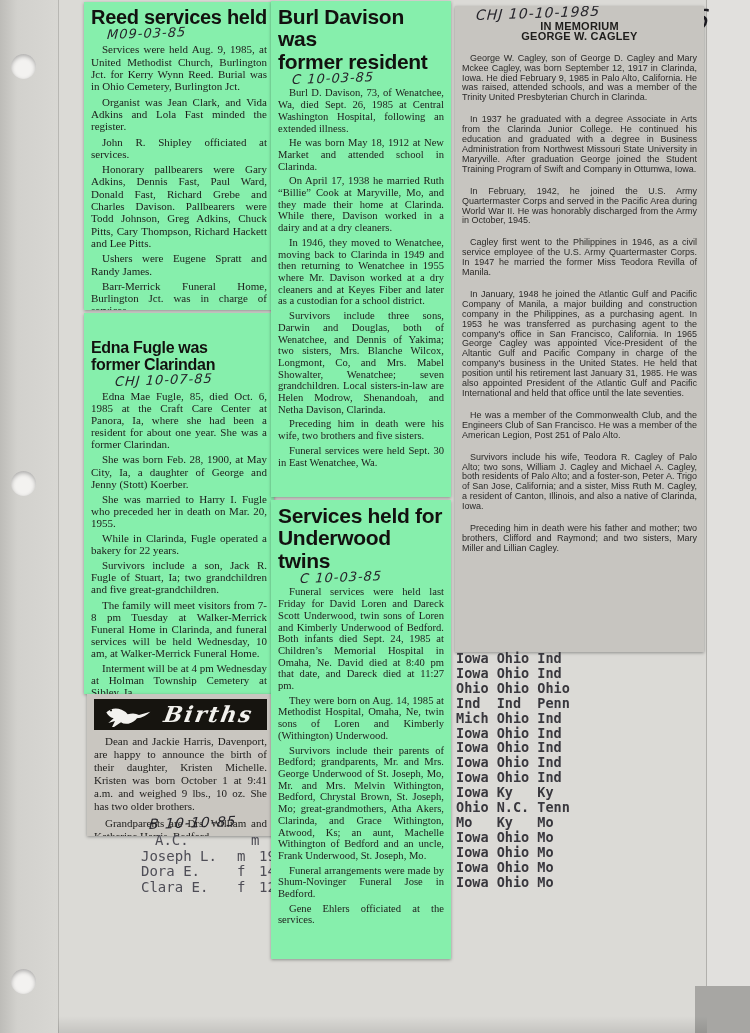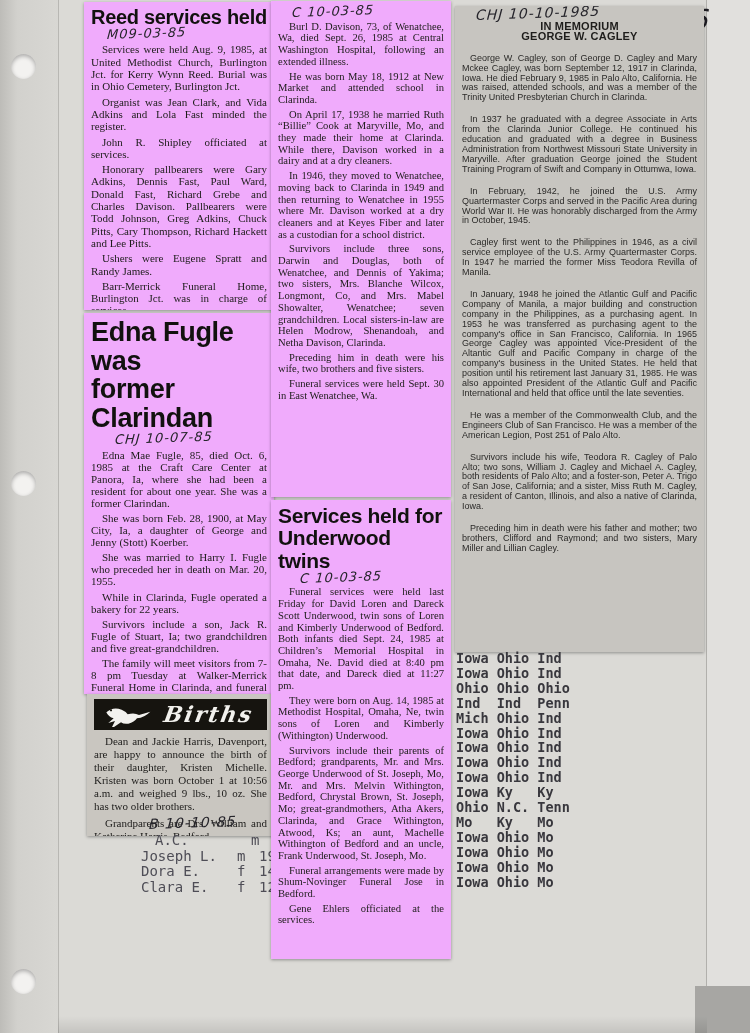"Reed services held" .clipping { background: #f0abfc -> #86efac }
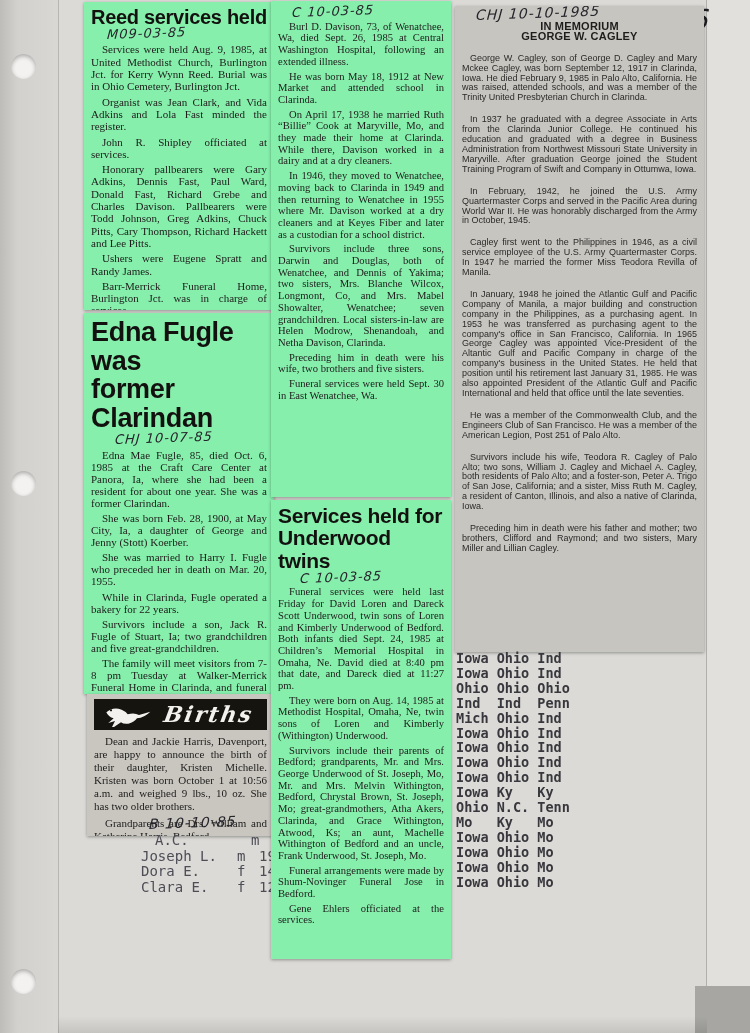"Burl Davison was" h1.headline { html: none -> <h1> <span>Burl Davison was</span><br> <span>former resident</span> </h1> }
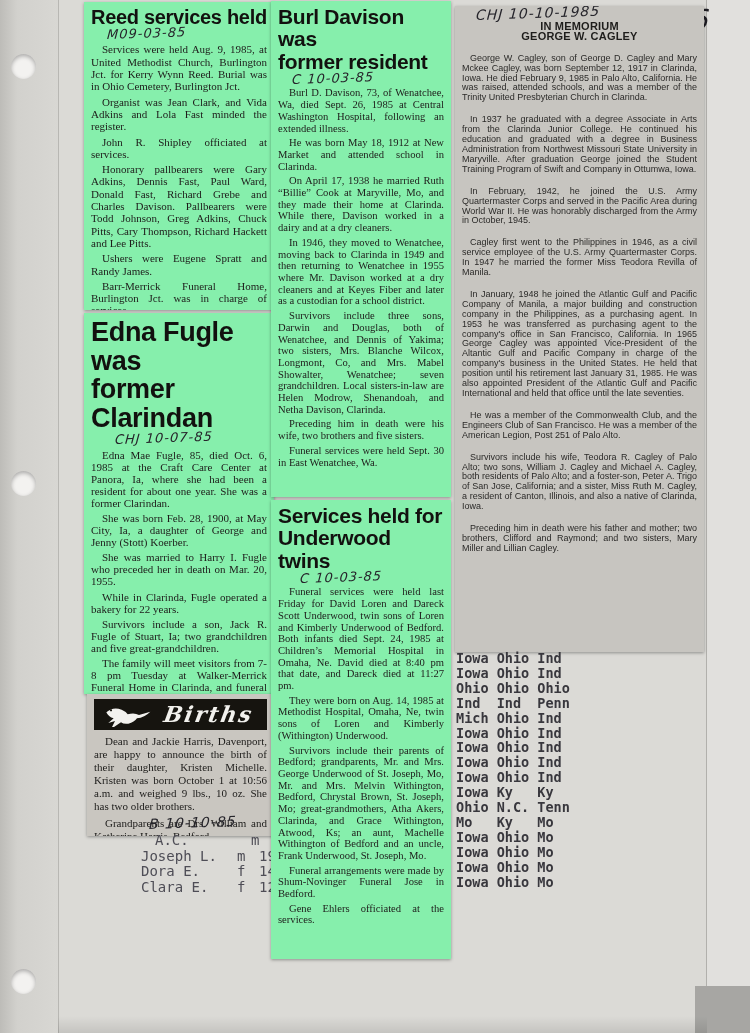"Edna Fugle was" .edna .headline { font-size: 27px -> 16px; margin-top: none -> 22px }
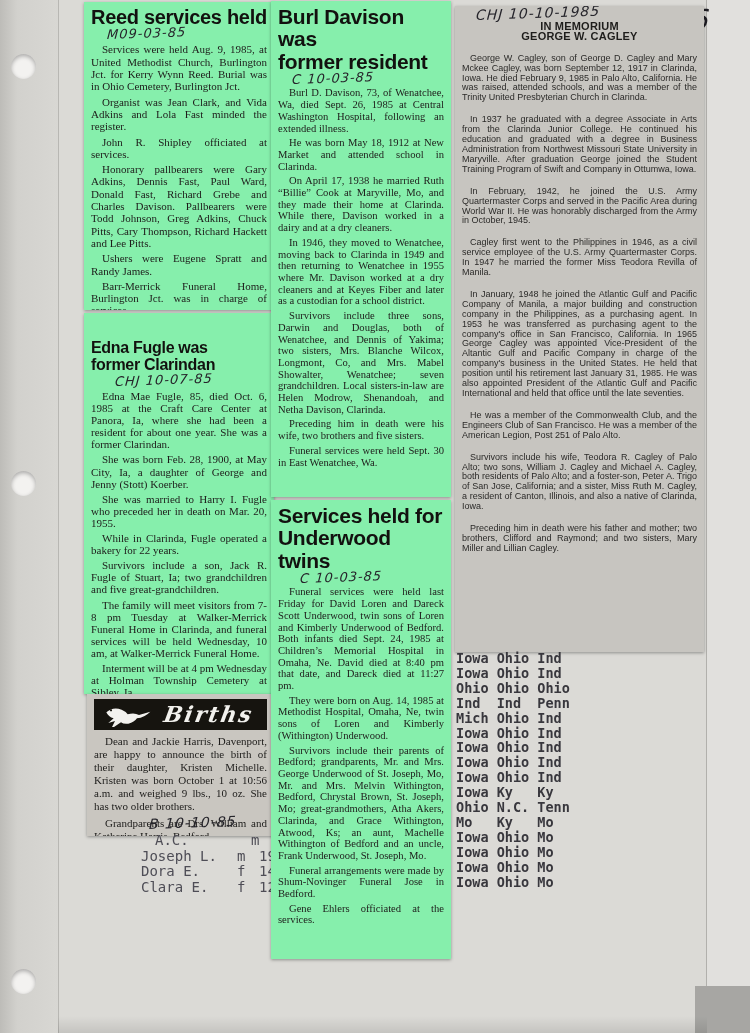"Dean and Jackie Harris, Davenport," p { text: 10:56 -> 9:41 }
